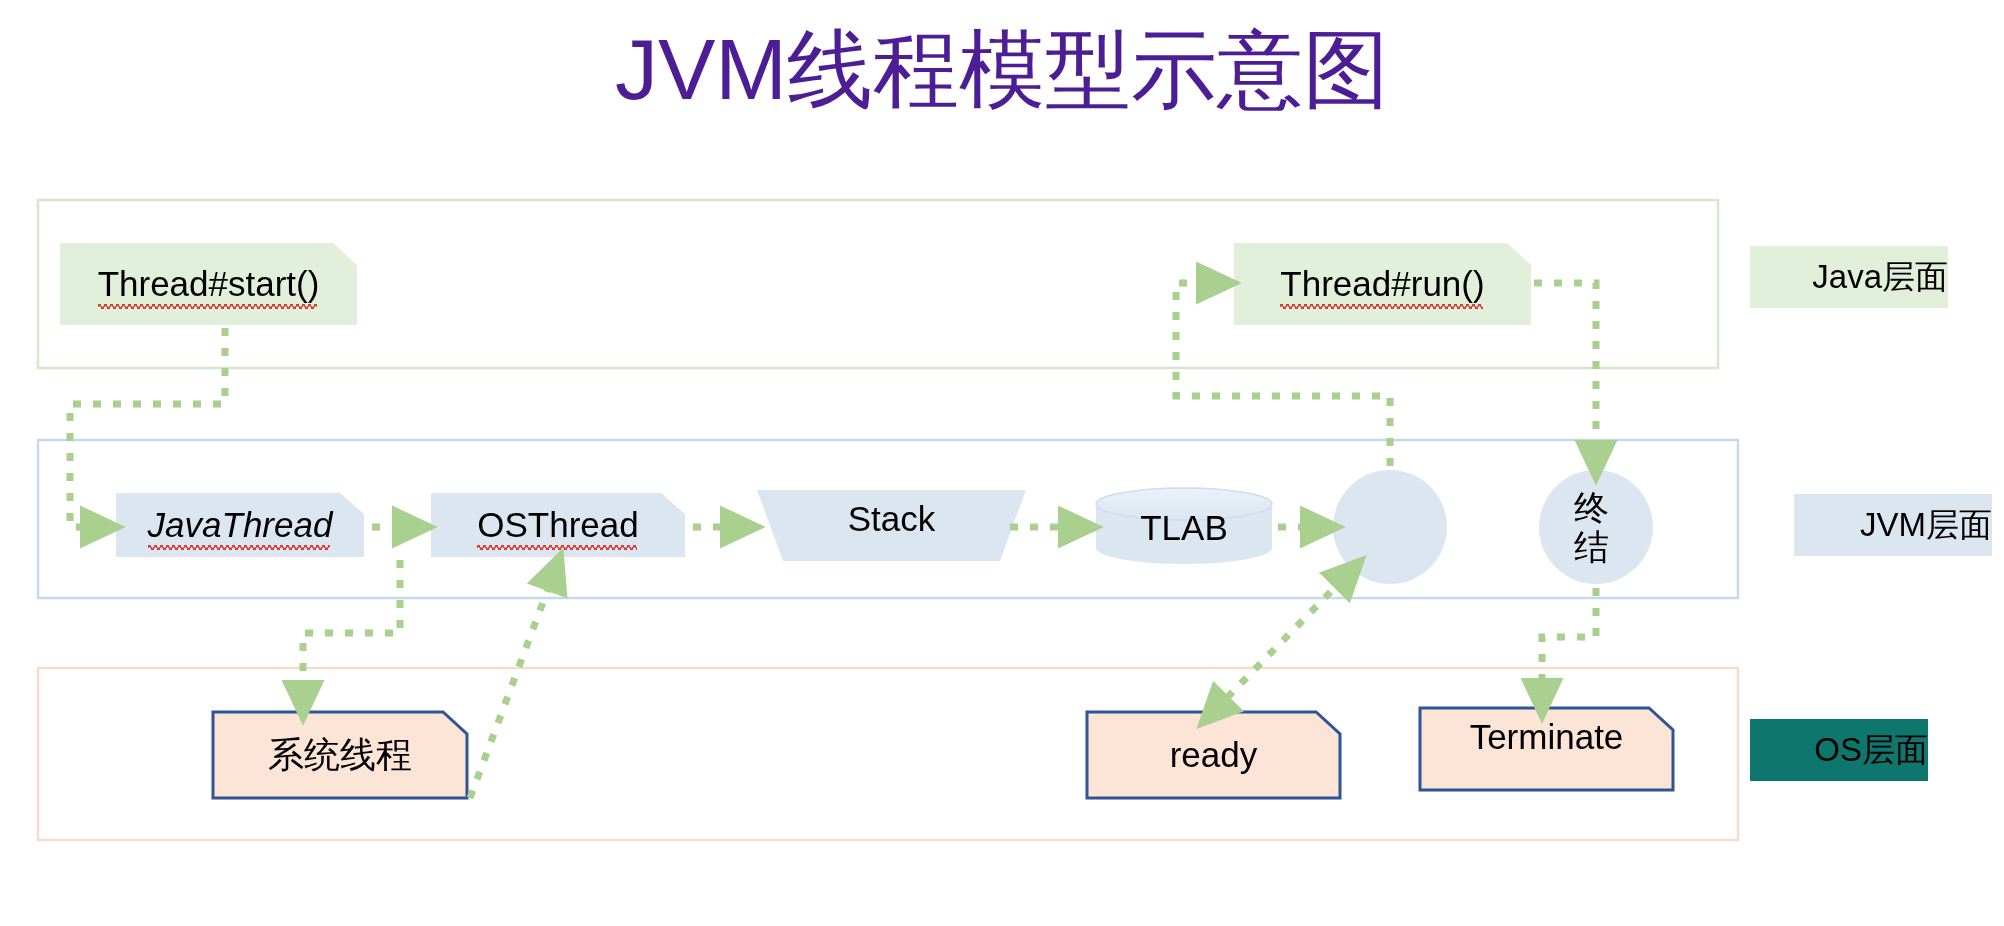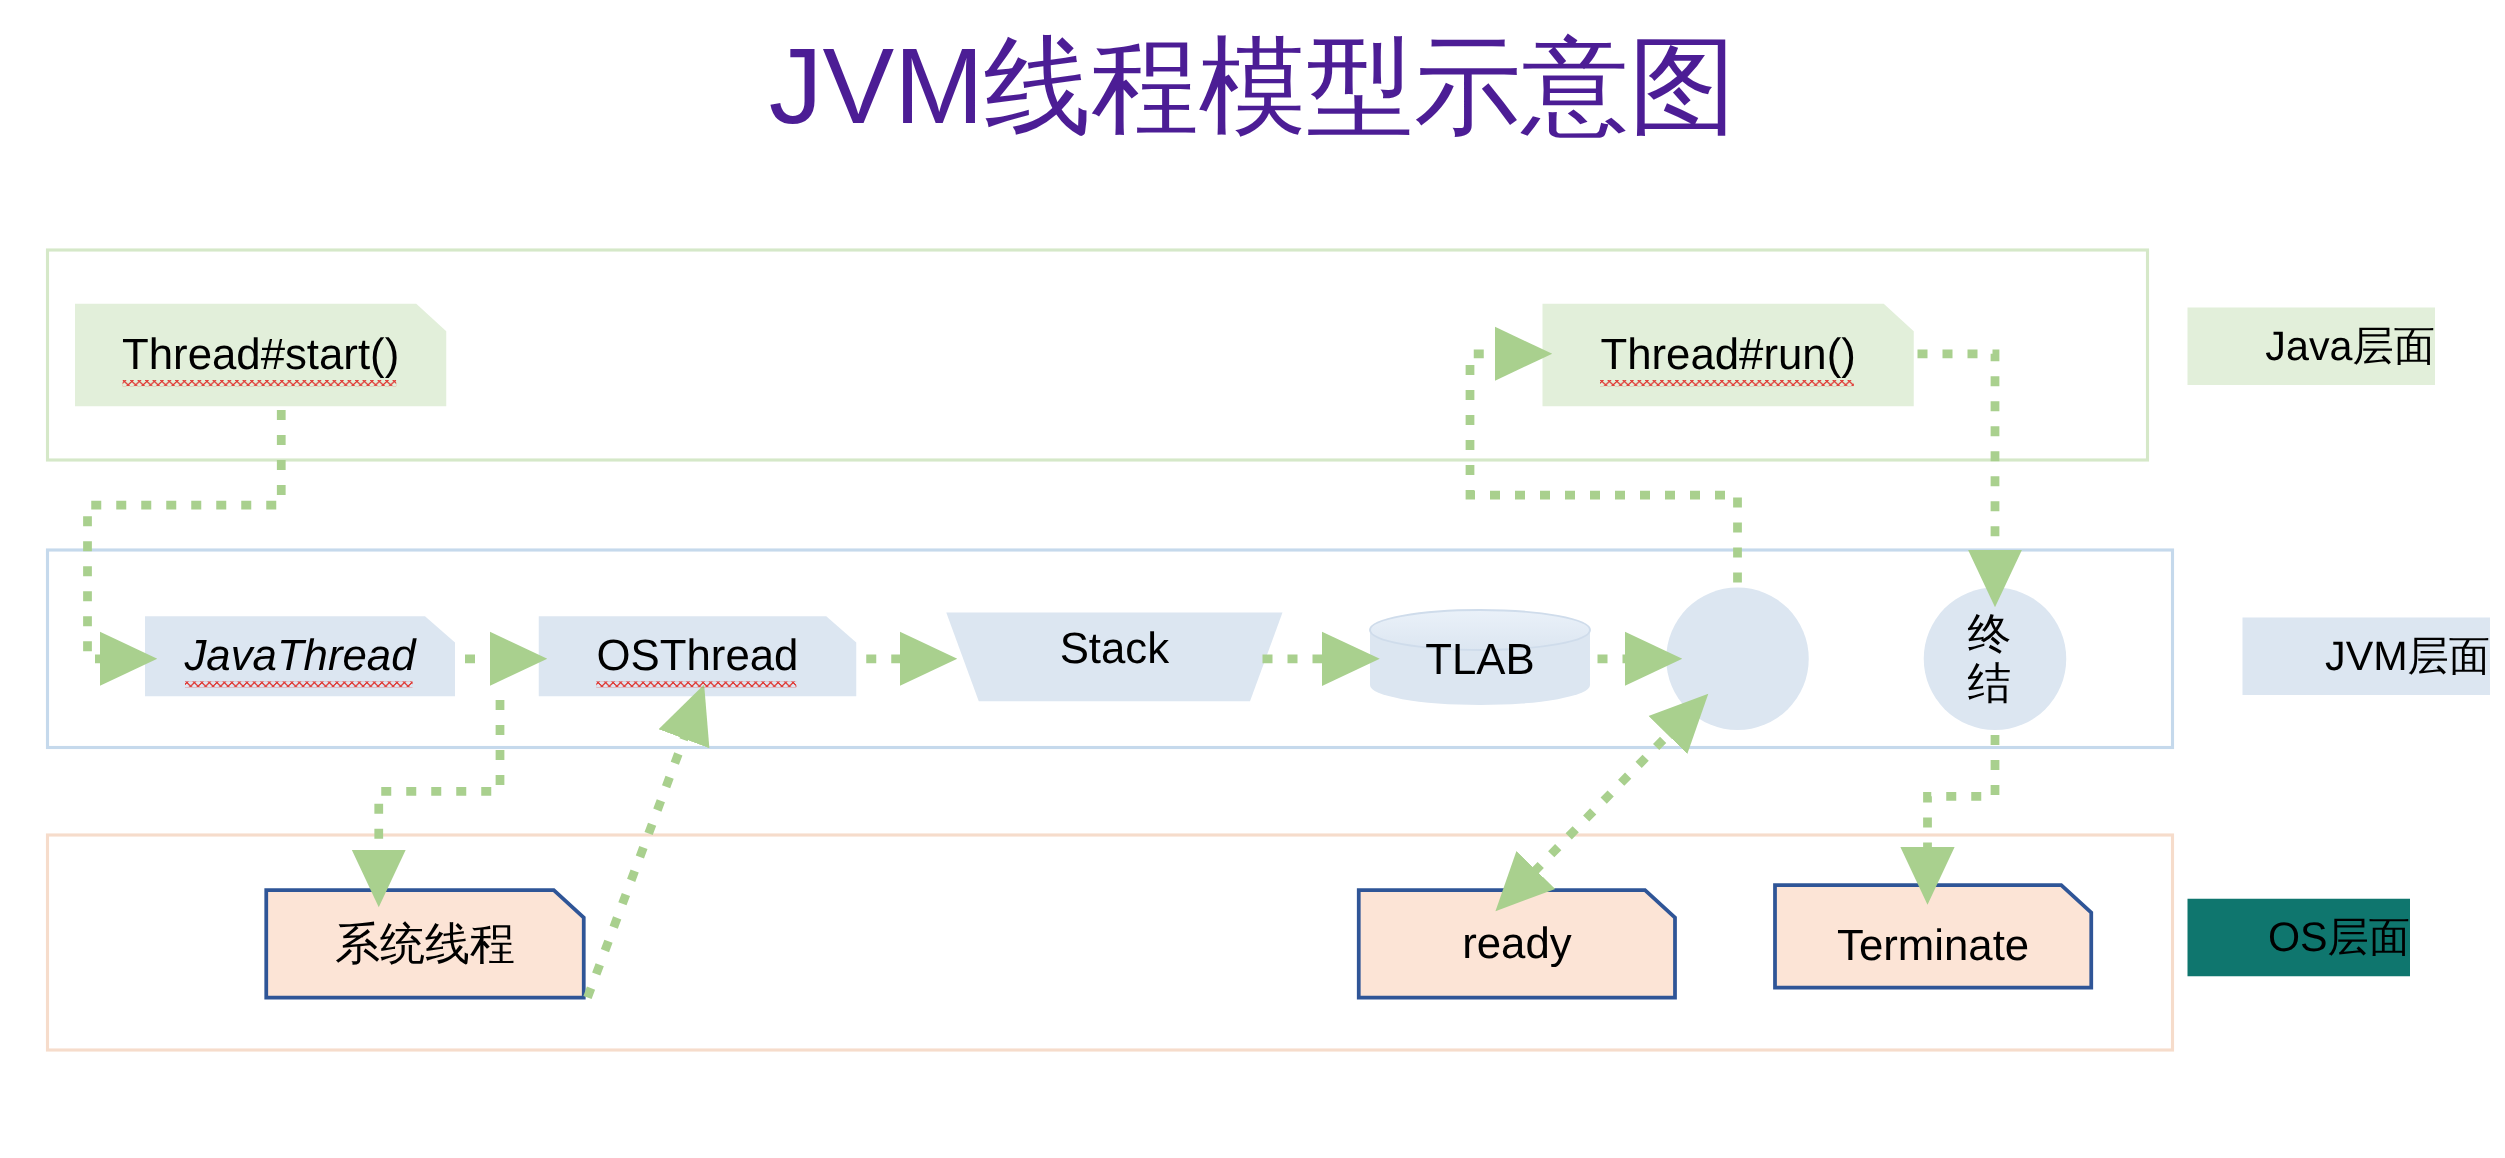"Terminate" div.node-label { top: 728px -> 708px }
